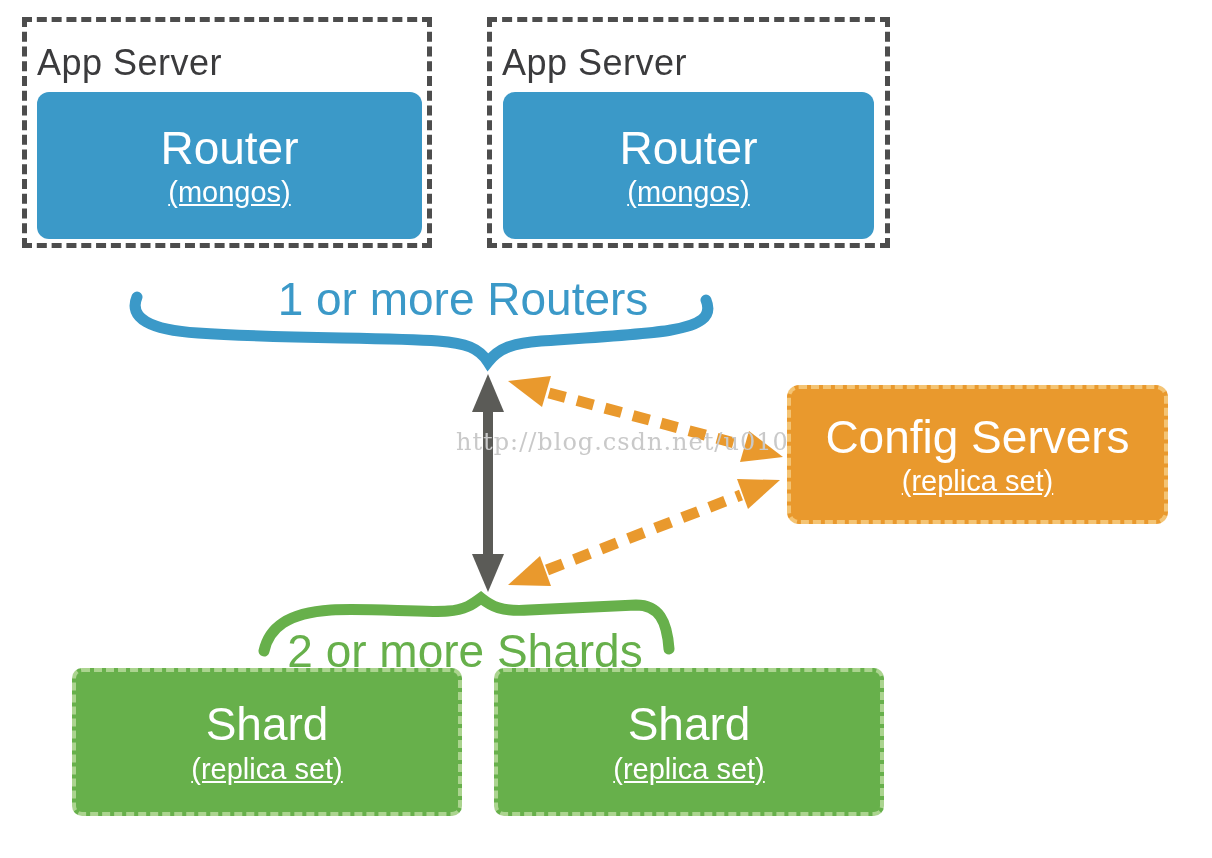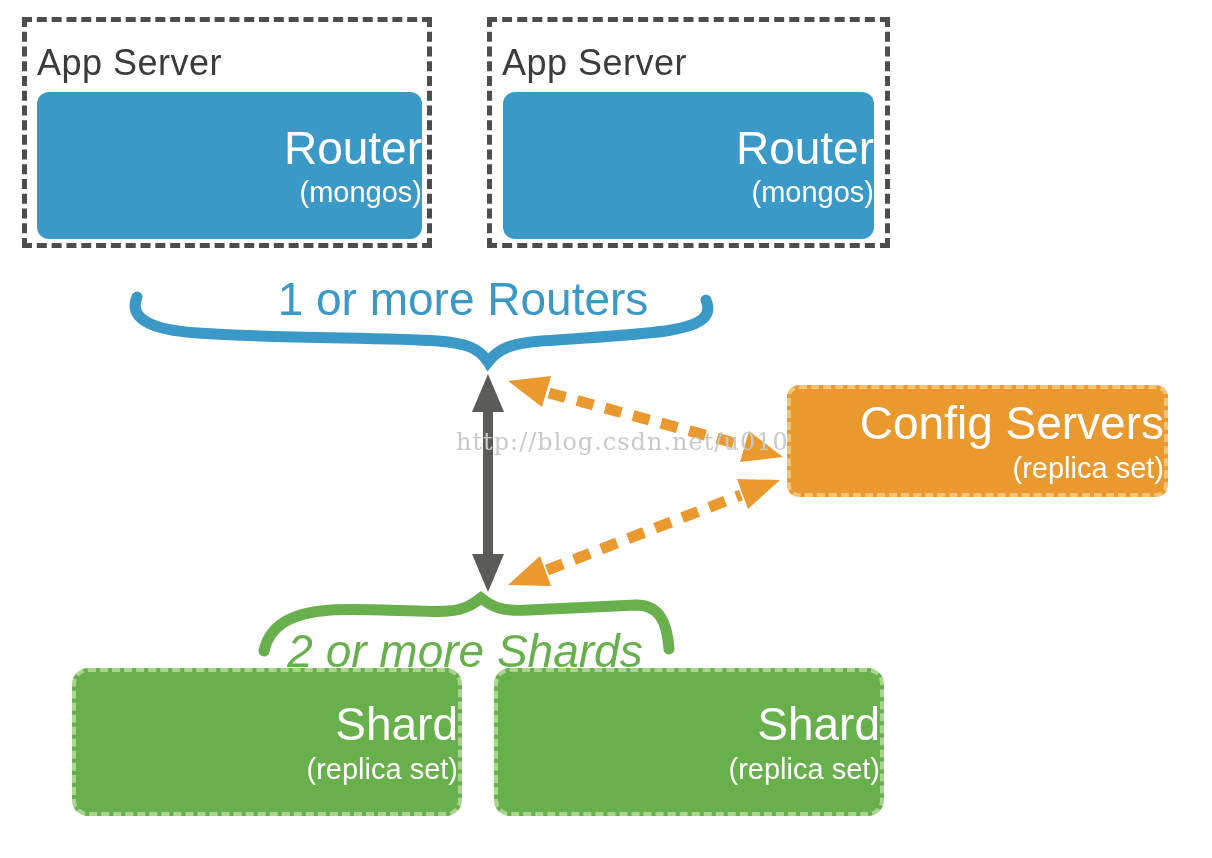"Router" .solid-box { align-items: flex-end -> center }
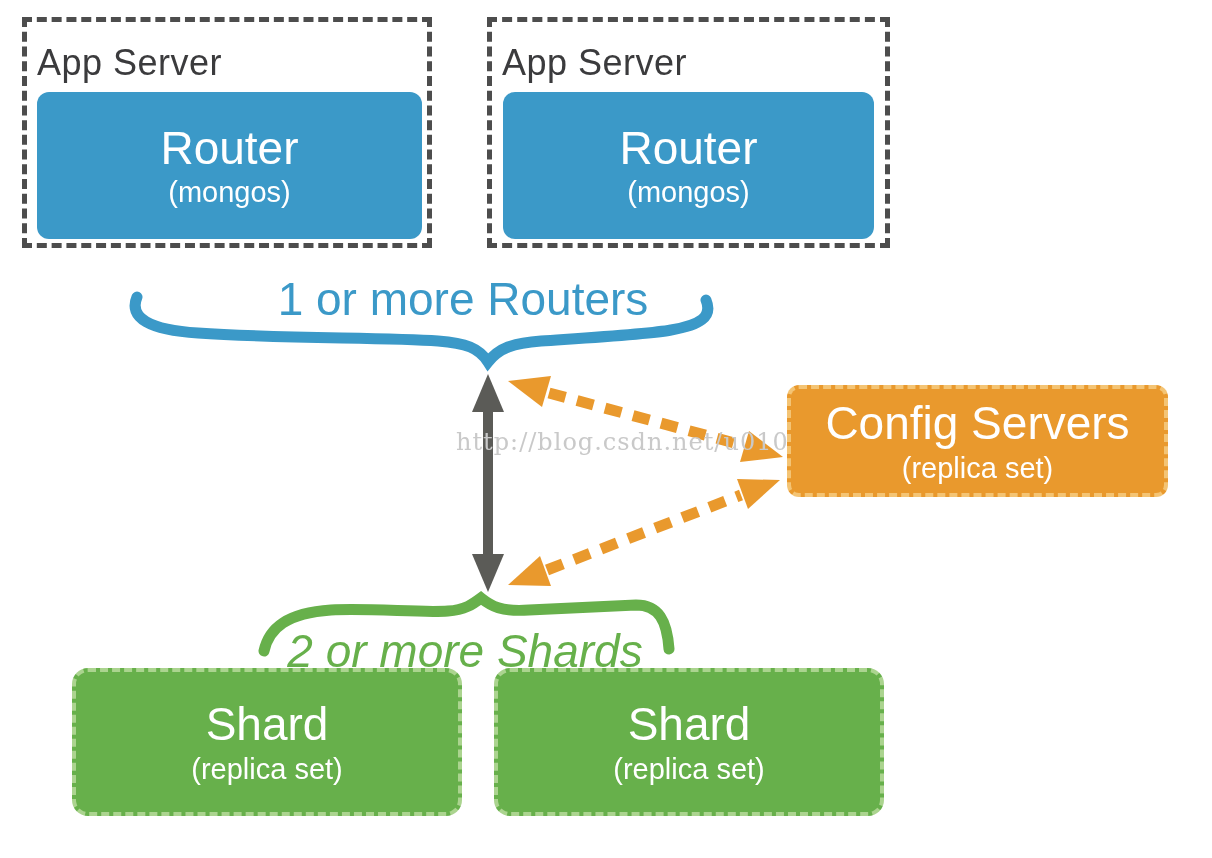"(mongos)" .box-sub { text-decoration: none -> underline }
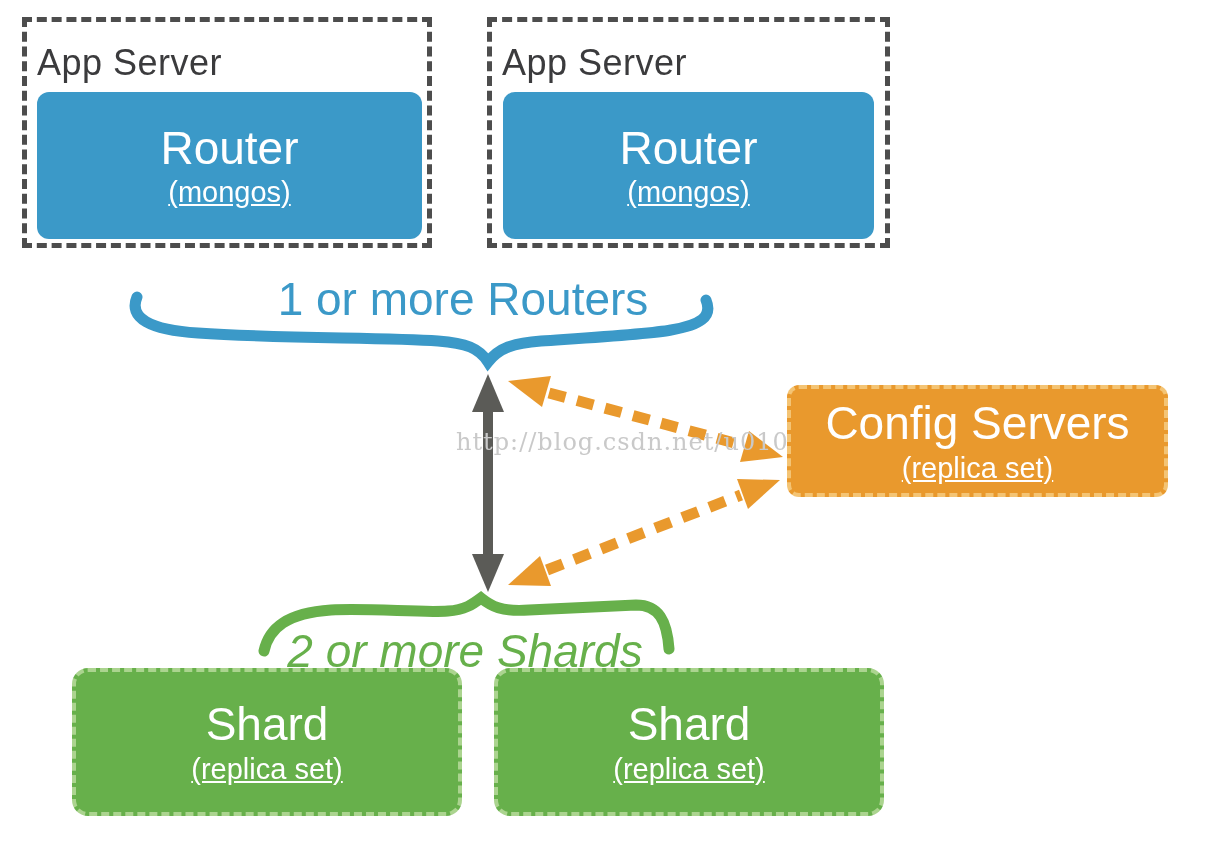"Config Servers" div.solid-box { height: 112px -> 139px }
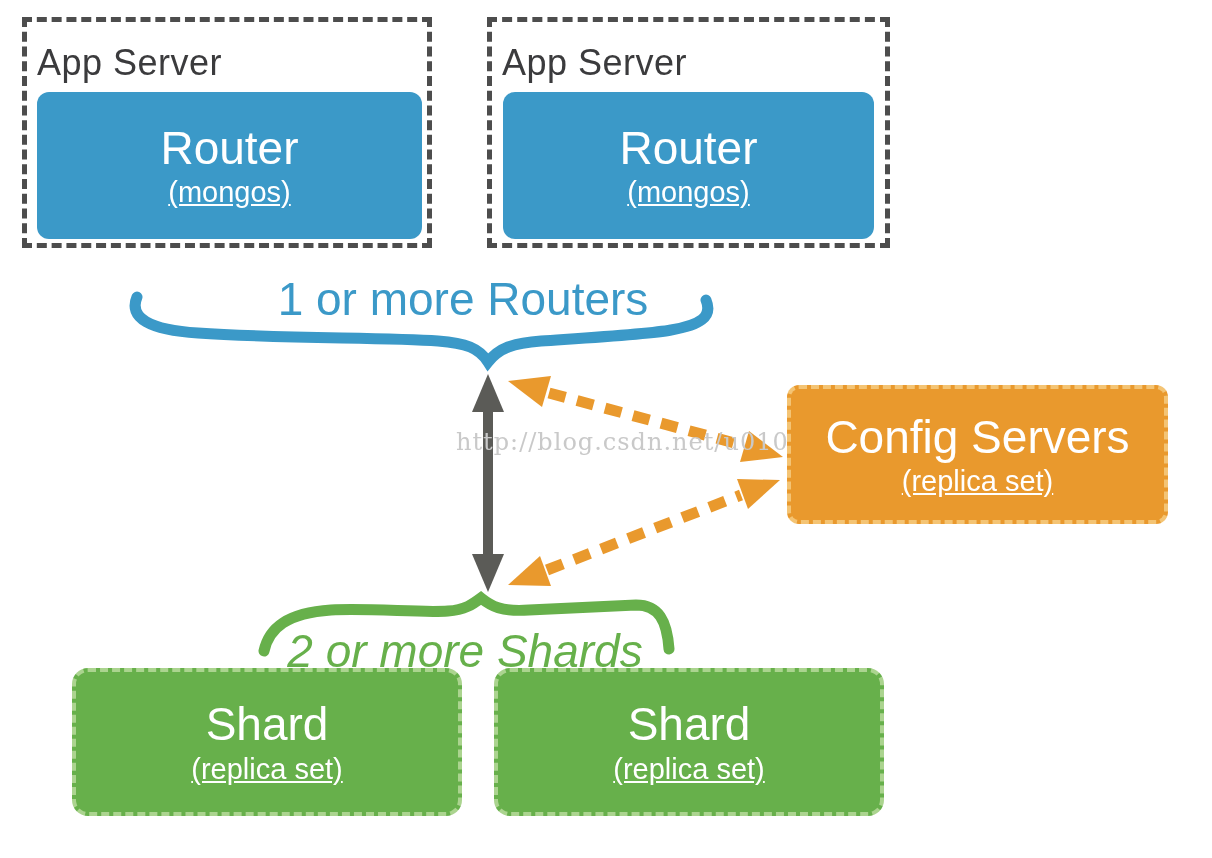"2 or more Shards" div.brace-label { font-style: italic -> none }
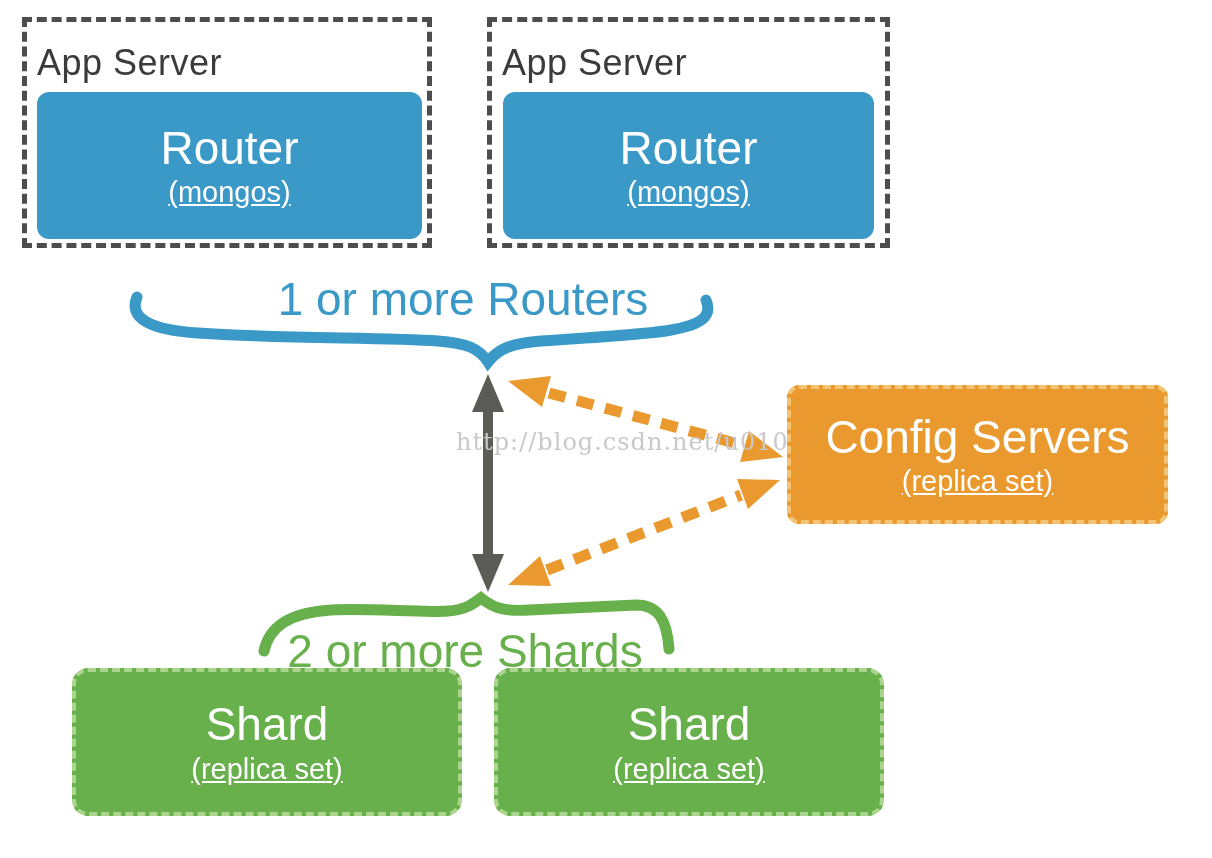"Shard" .shard-box { border-radius: 16px -> 10px }
